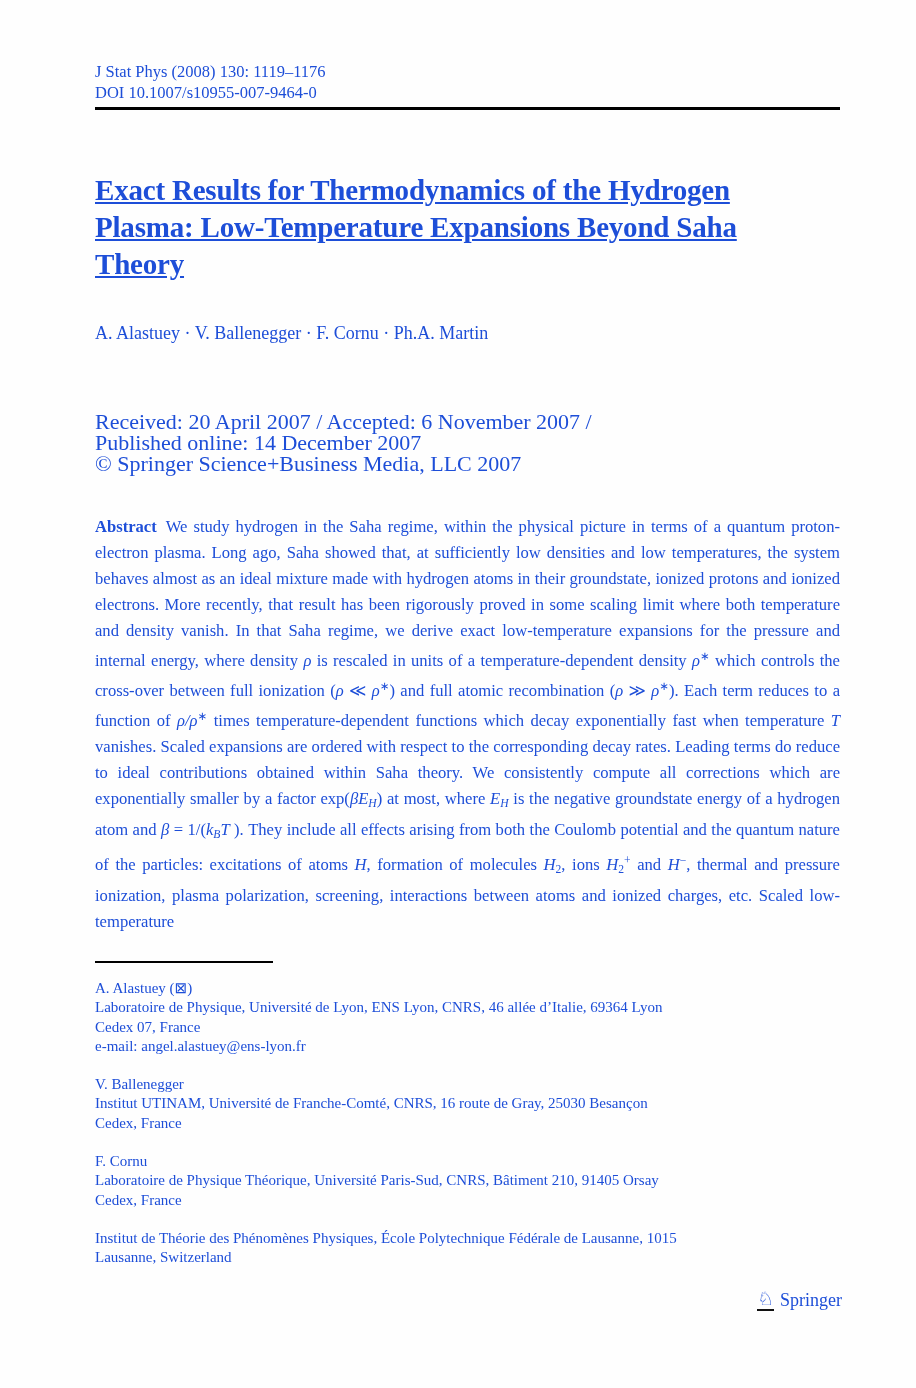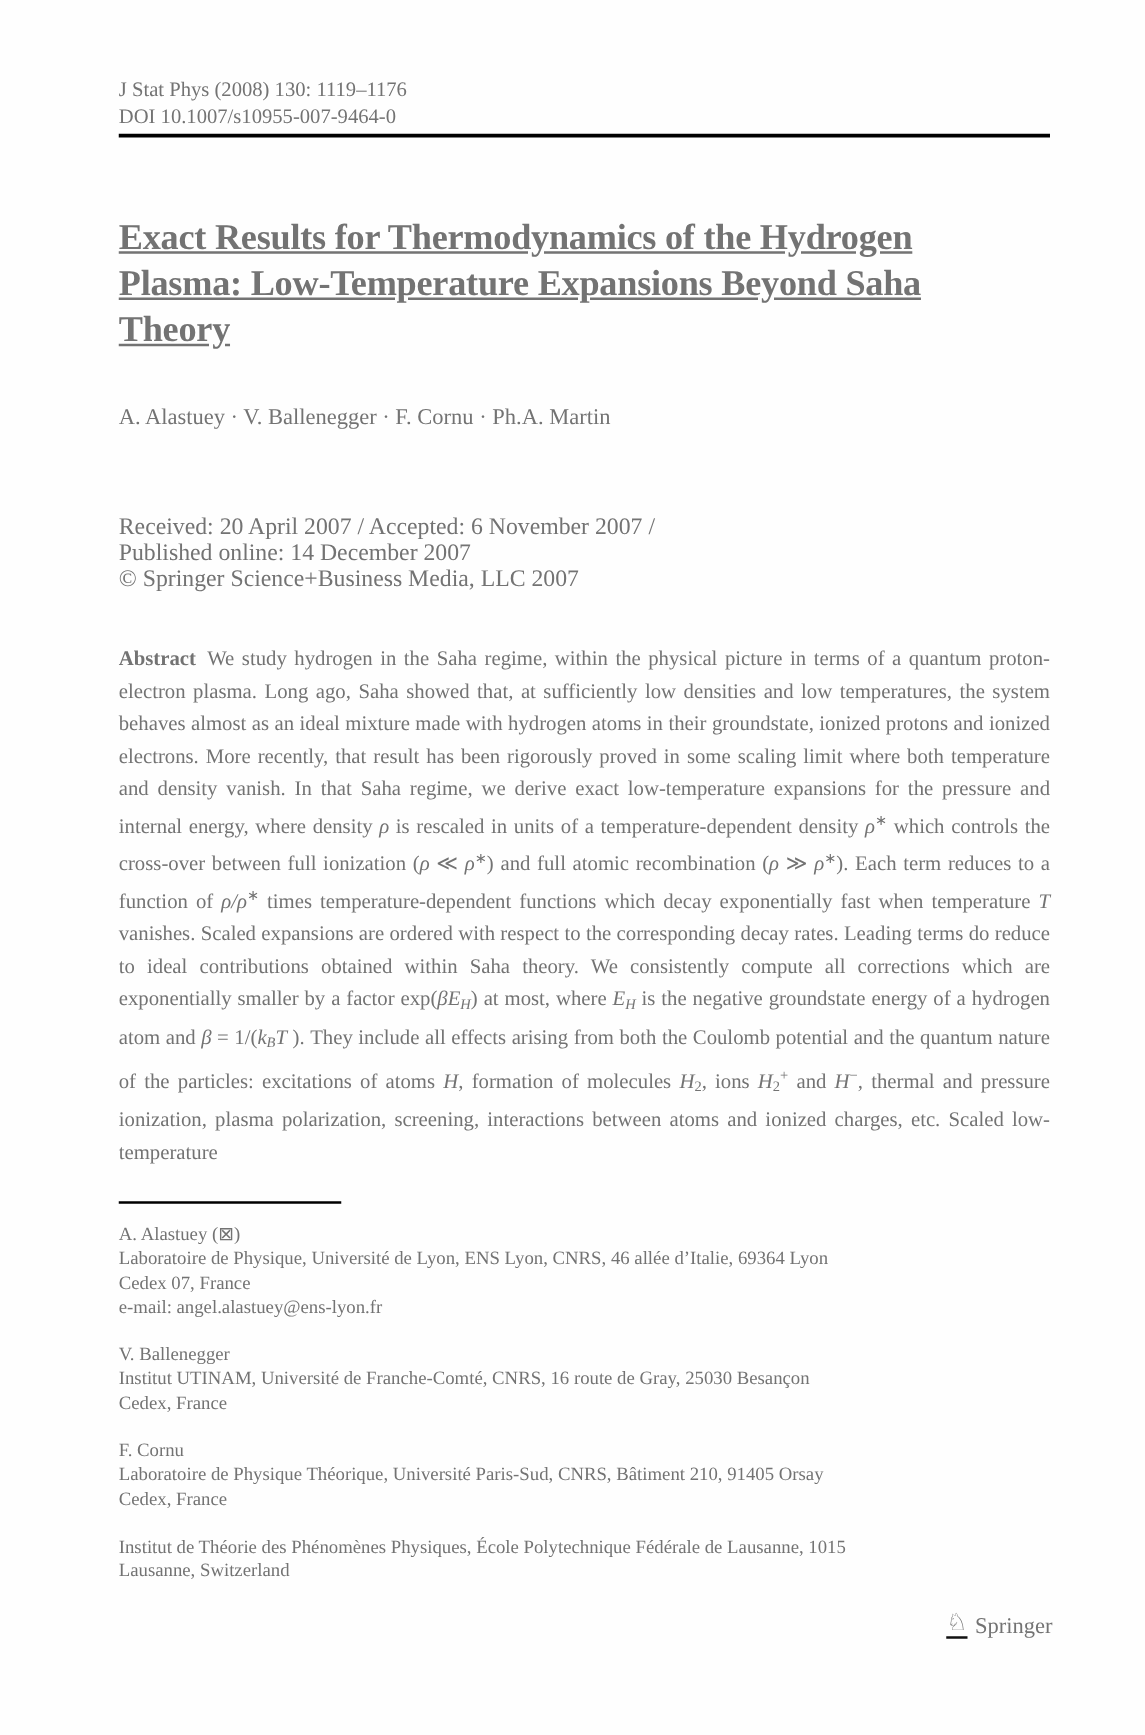"J Stat Phys (2008) 130:" .page { color: #737373 -> #1d4ed8 }
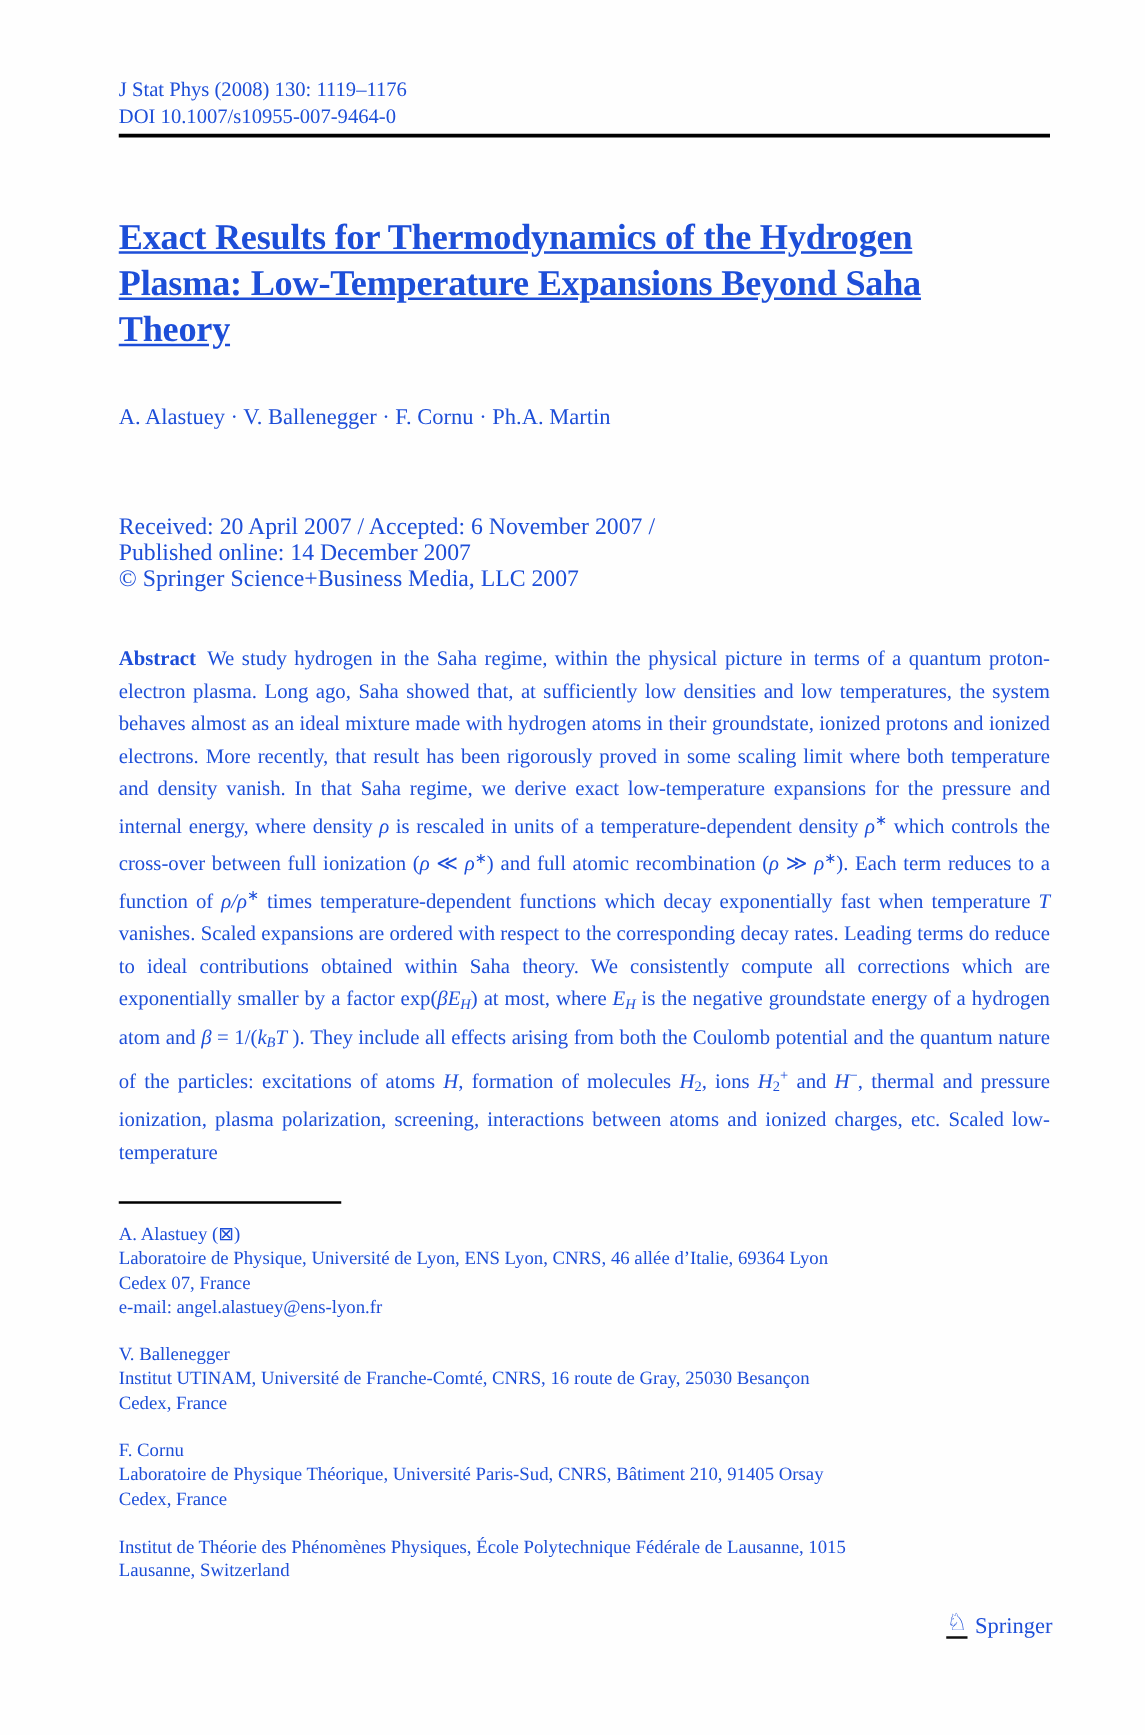"Received: 20 April 2007 /" .history { font-size: 19px -> 22px }
